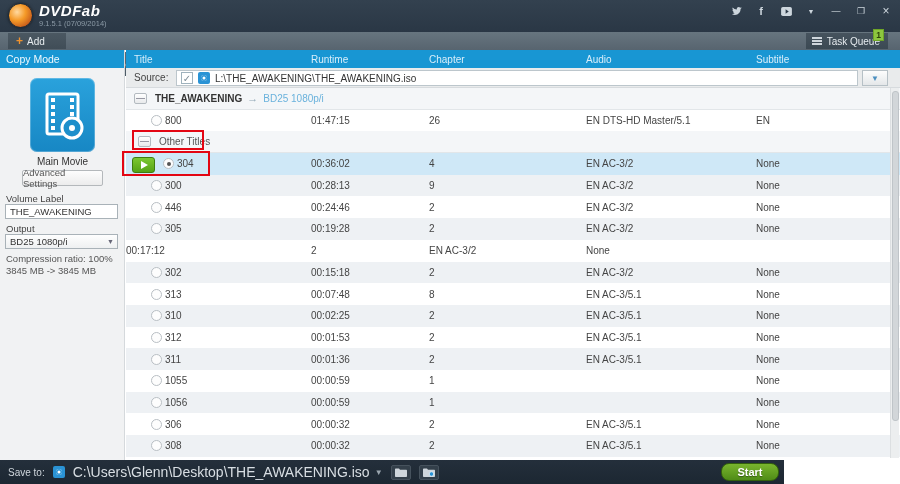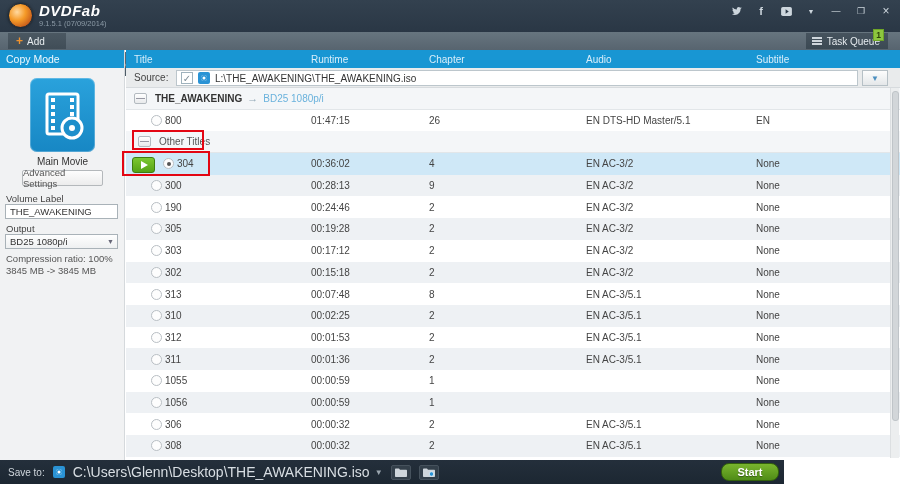"190" span { text: 190 -> 446 }
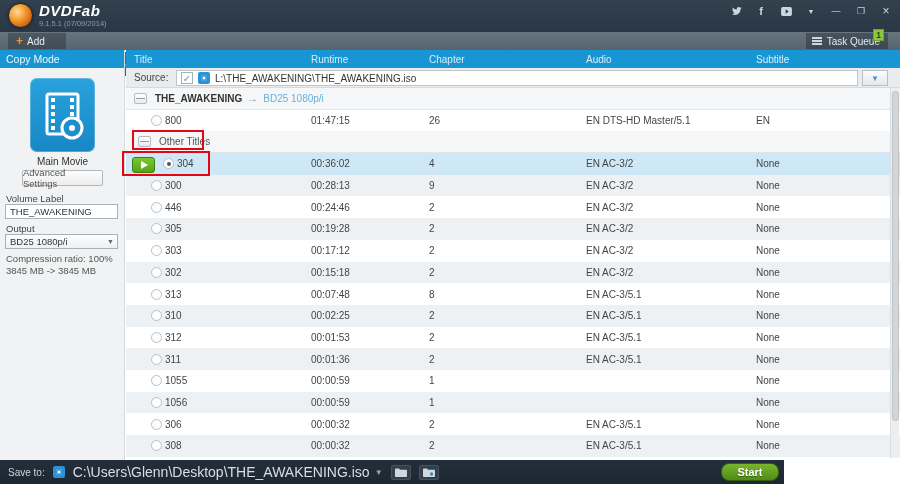"303" div.cell-title { html: <div> <span></span> <span>303</span> </div> -> none }
